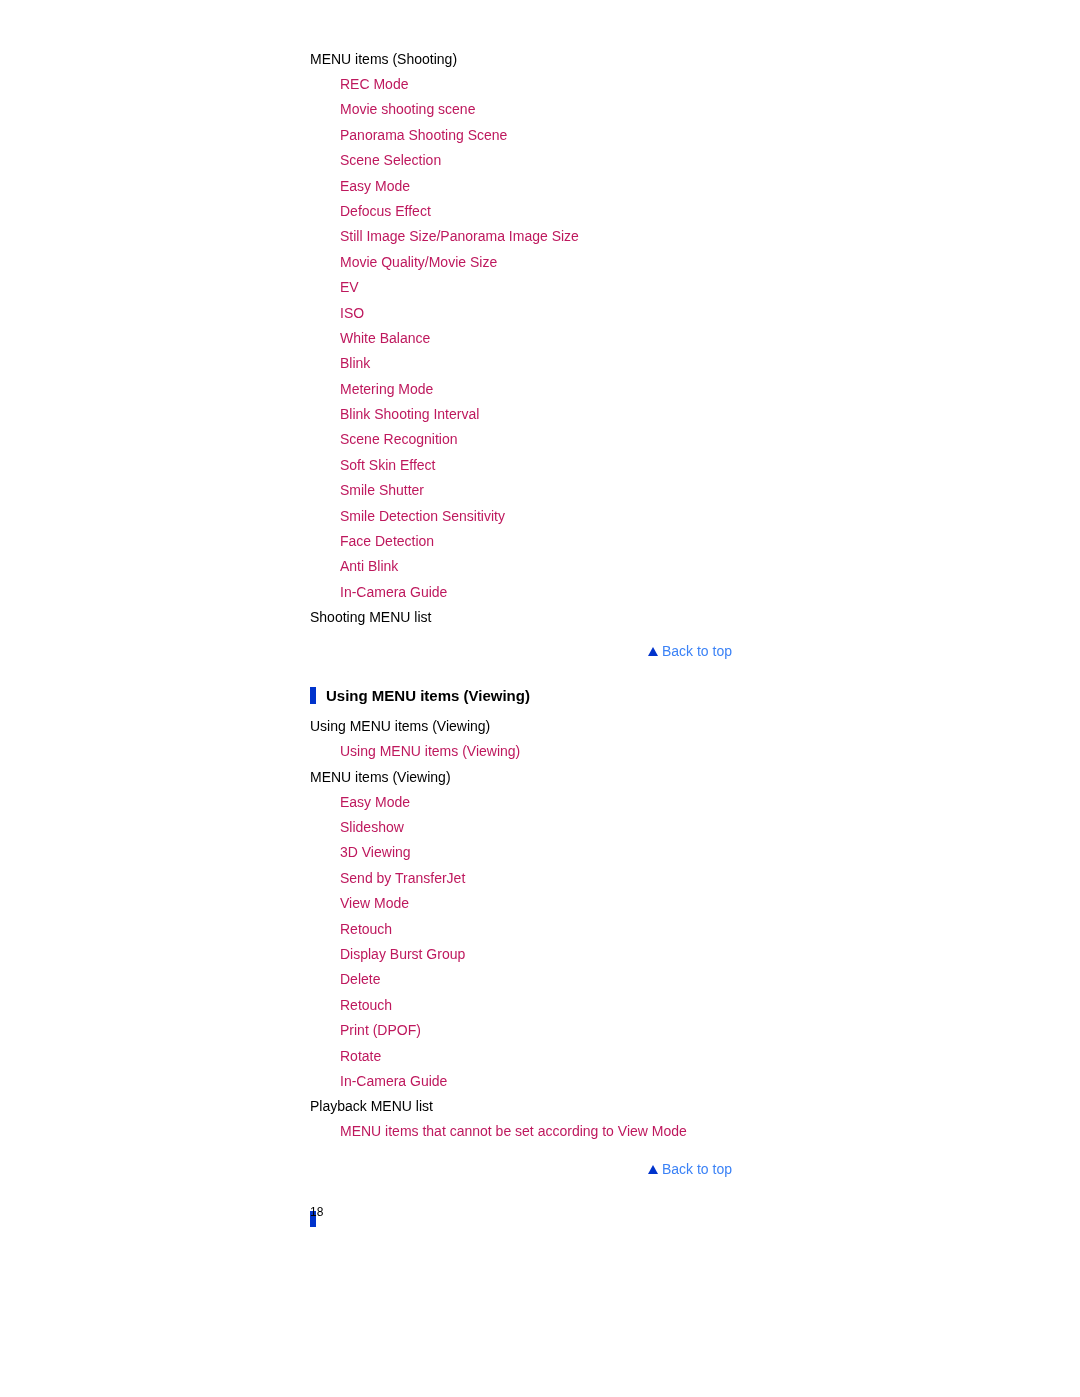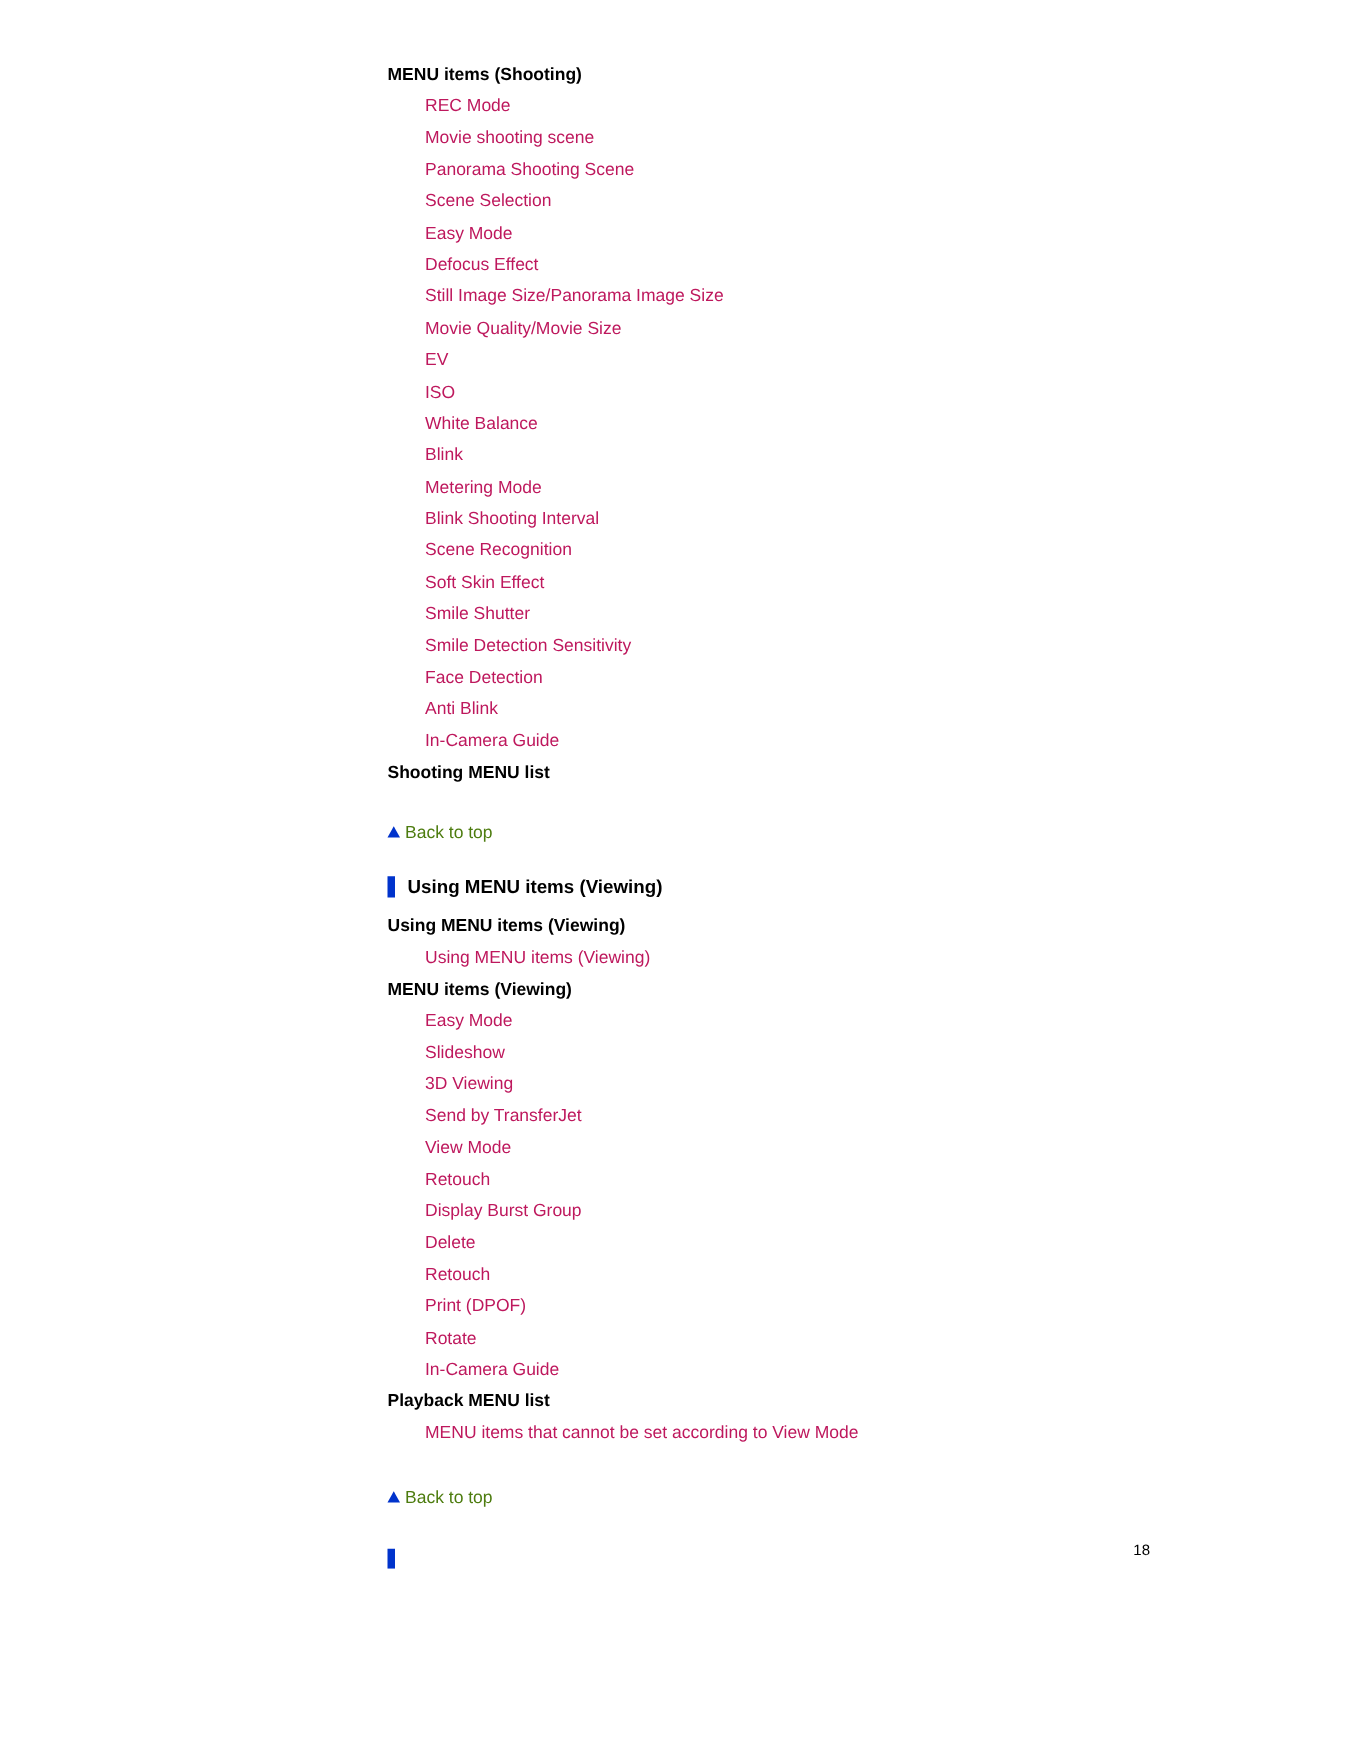"MENU items (Shooting)" .heading { font-weight: bold -> normal }
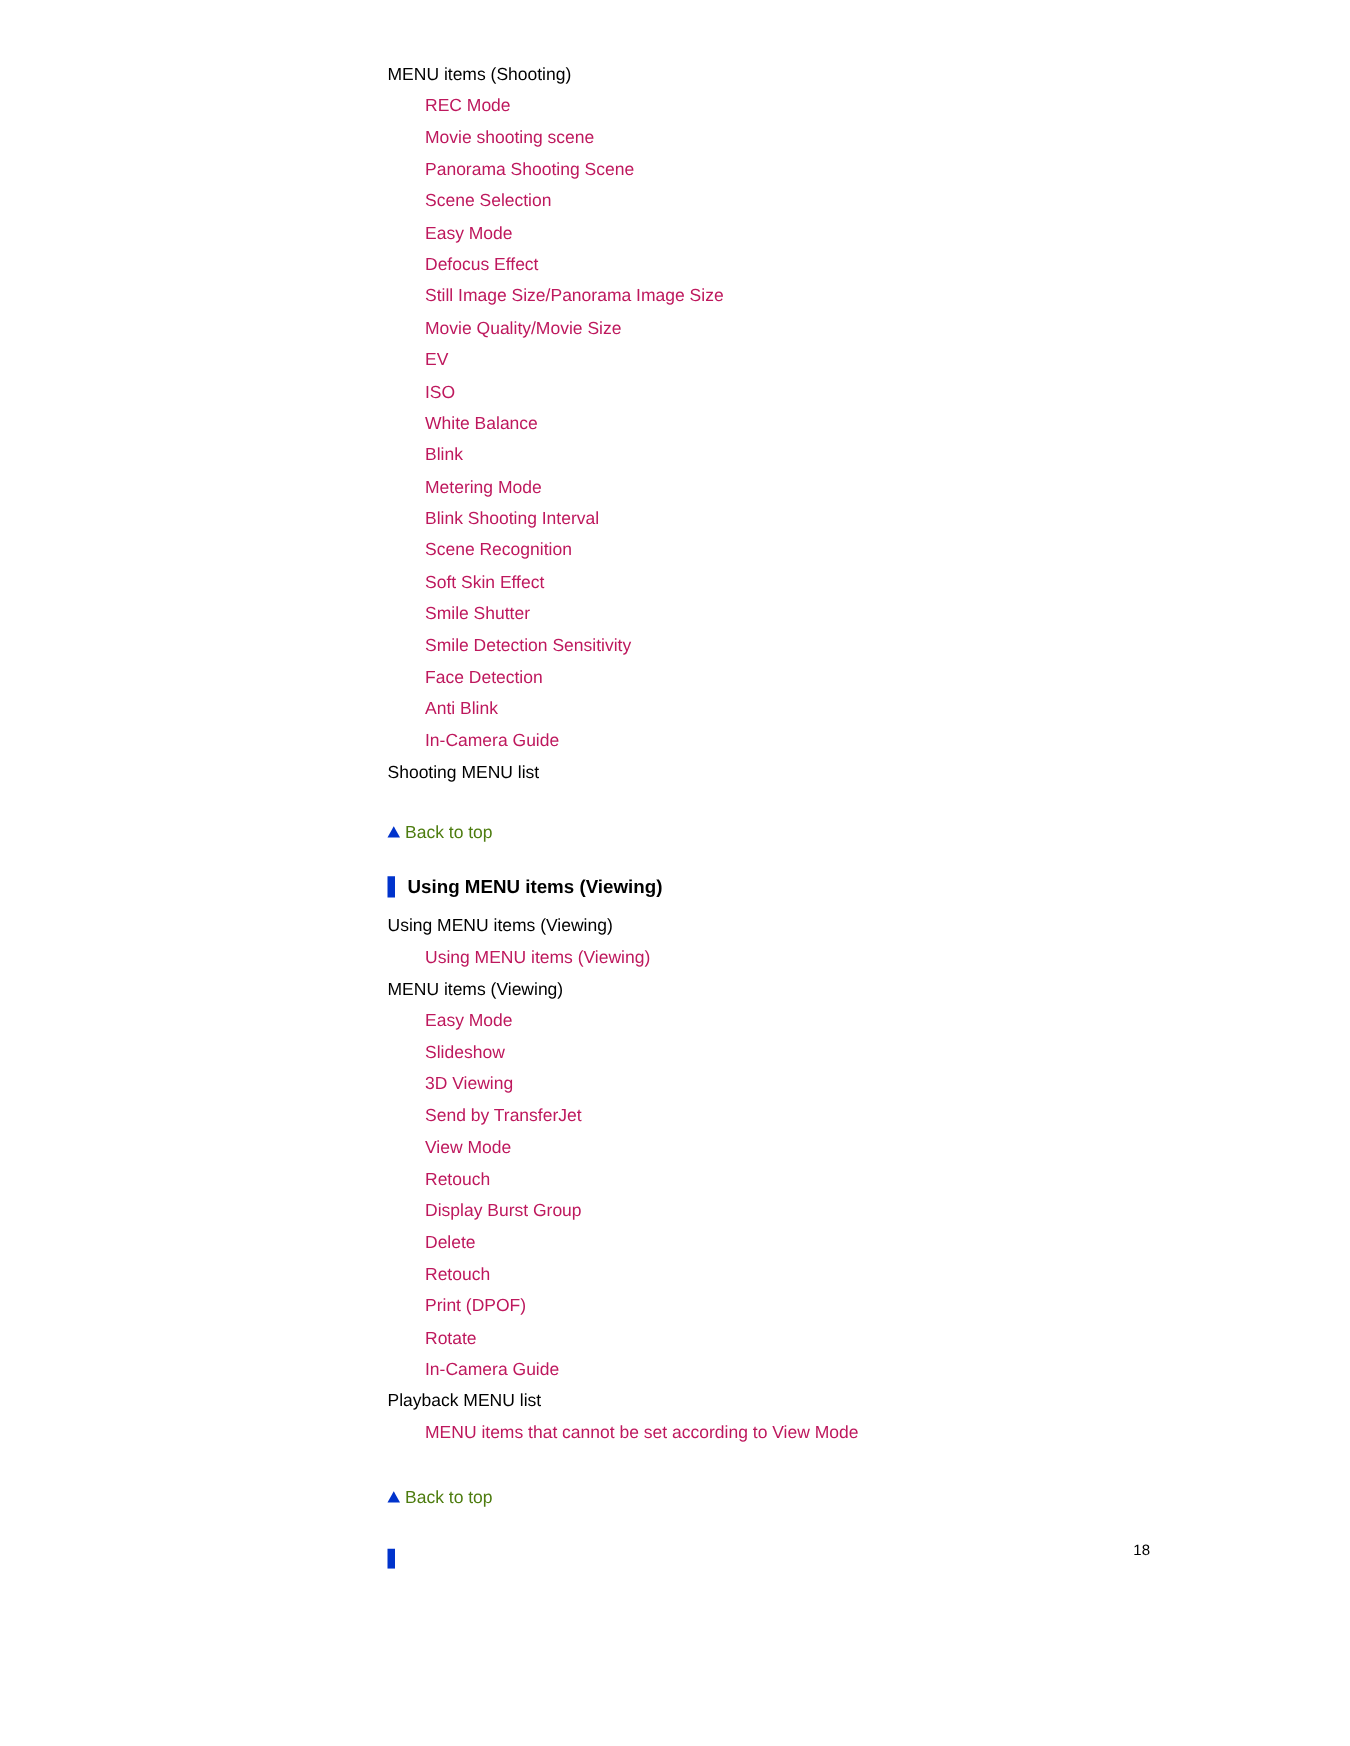"Back to top" .back-to-top { color: #4d7c0f -> #3b82f6; margin-top: 32px -> 18px; text-align: left -> center }
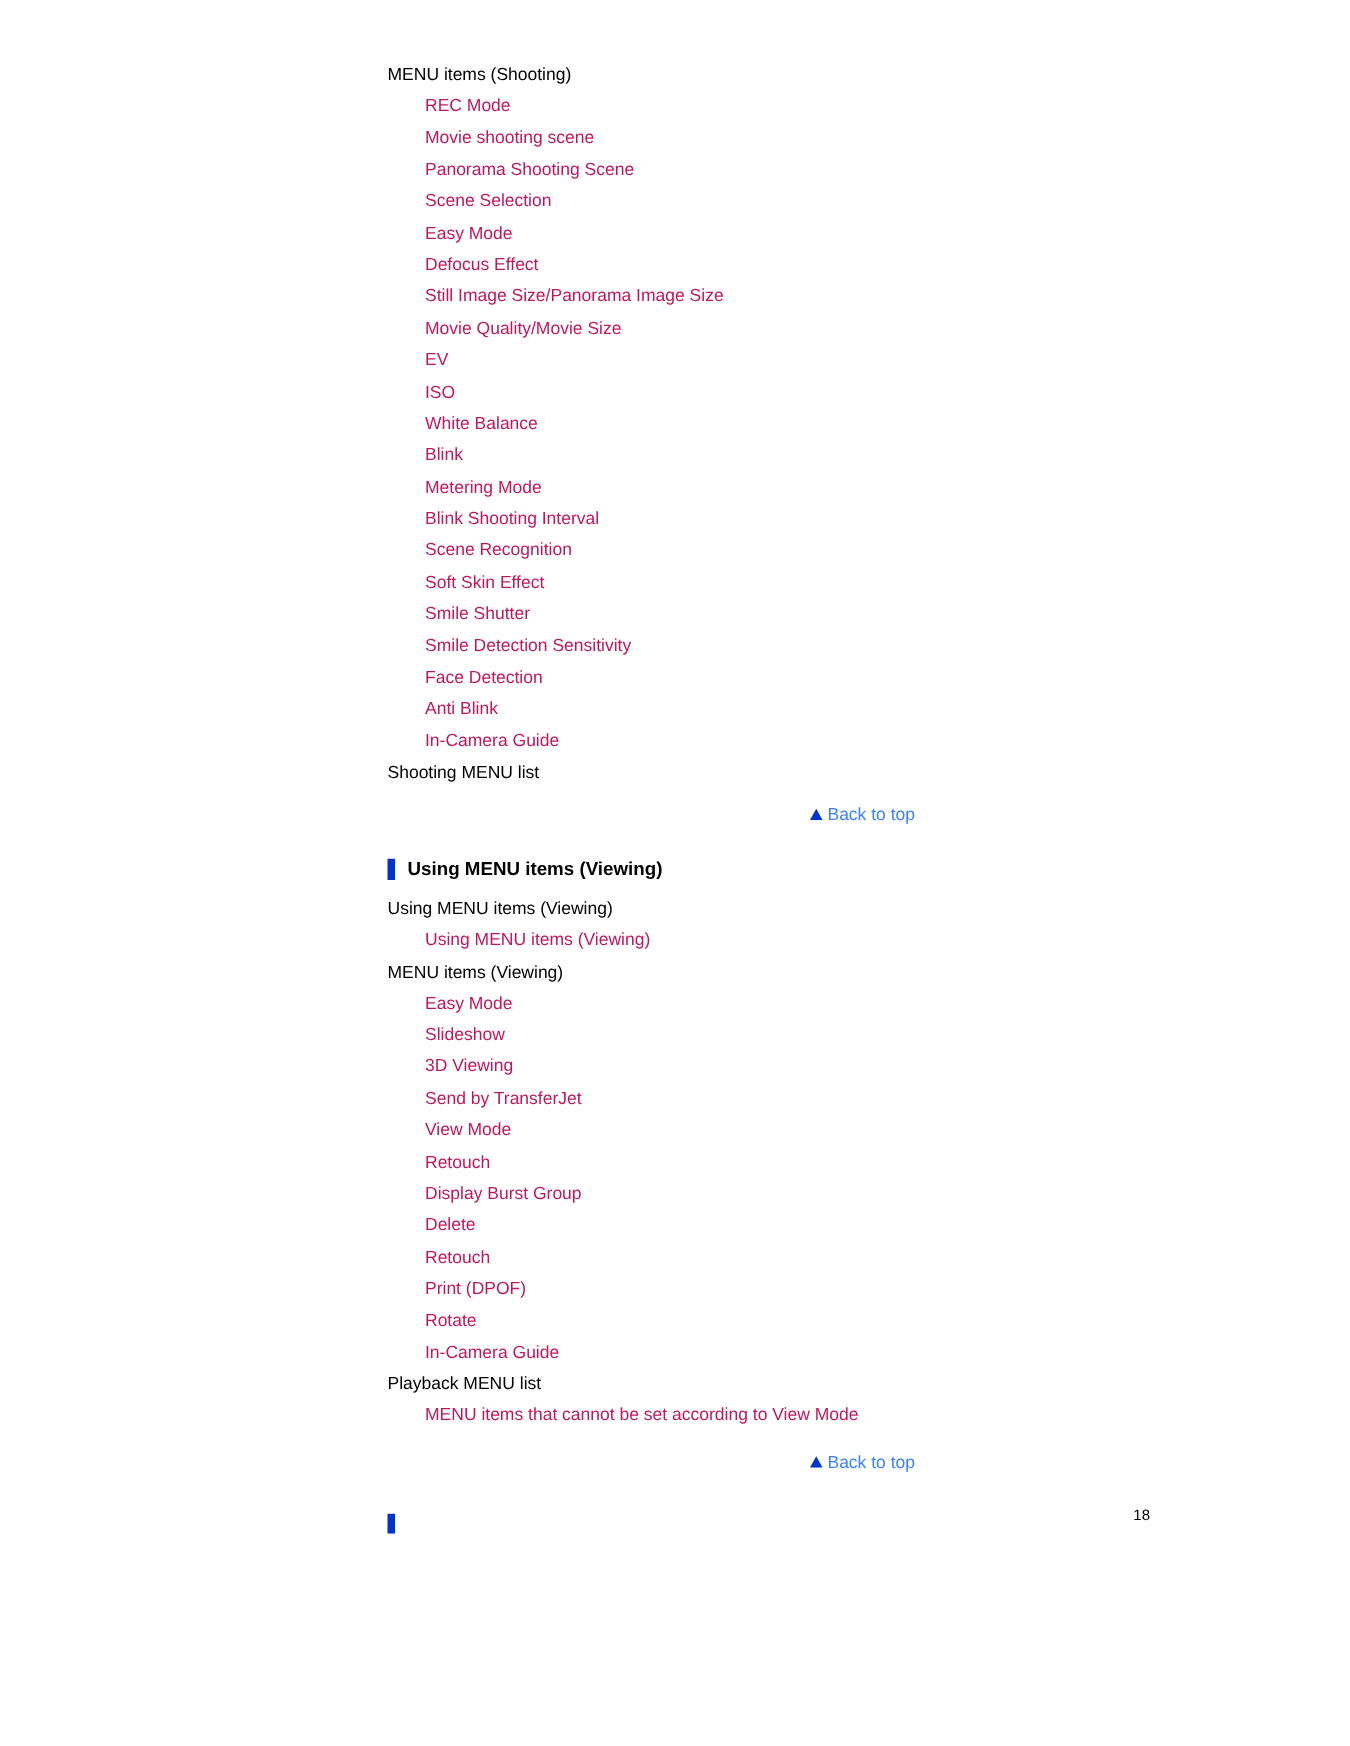"18" .page-number { text-align: right -> left }
